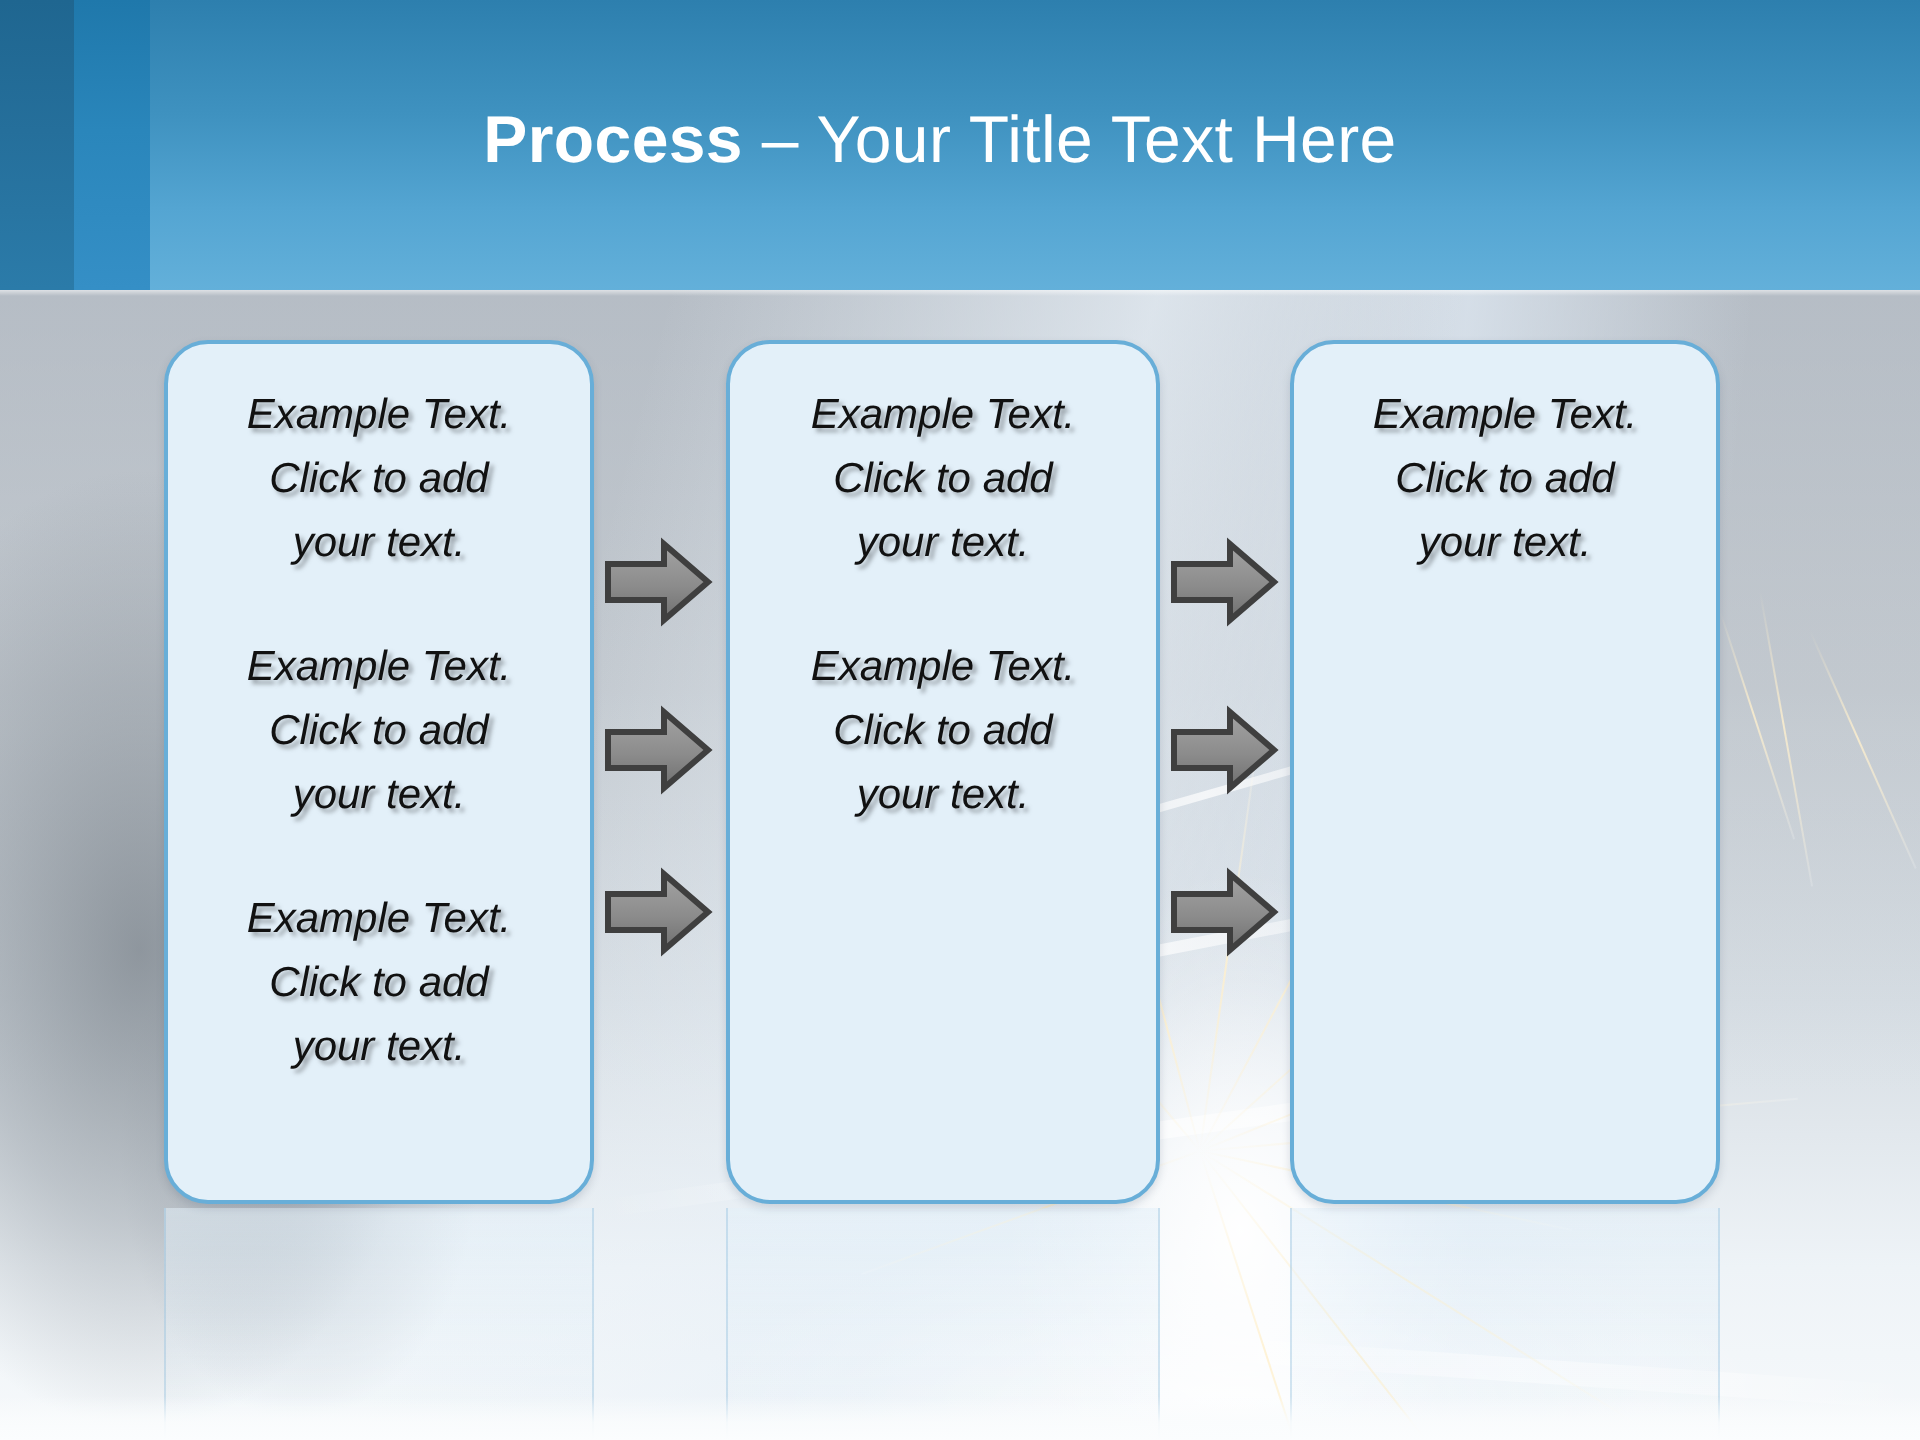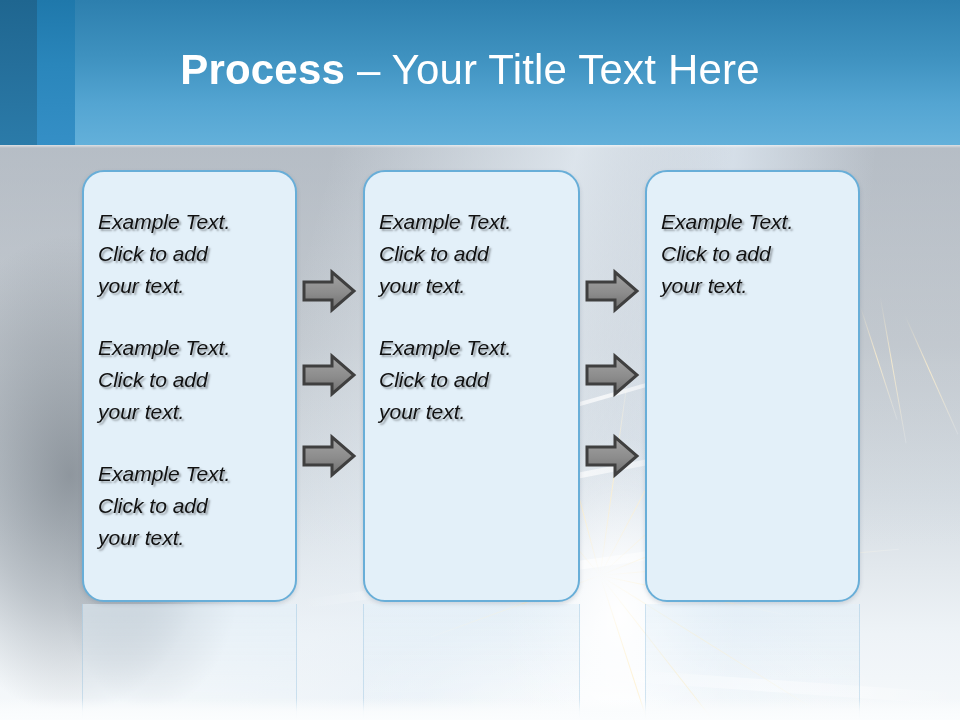"Process – Your Title Text" .header-title { font-size: 42px -> 33px }
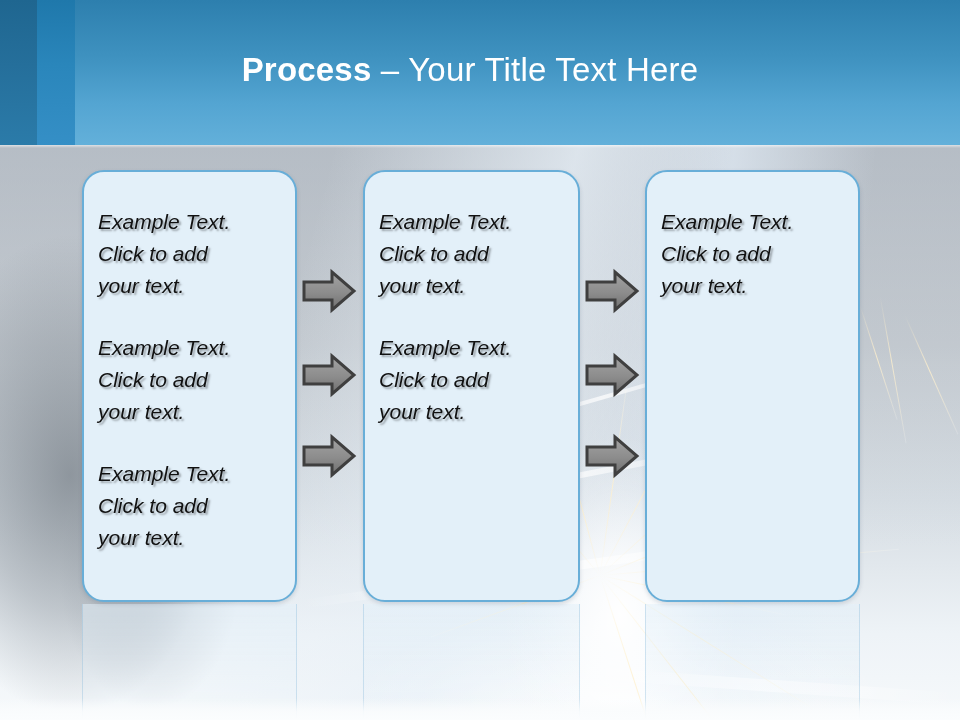"Example Text." .box-body { text-align: none -> center; top: 34px -> 20px }
